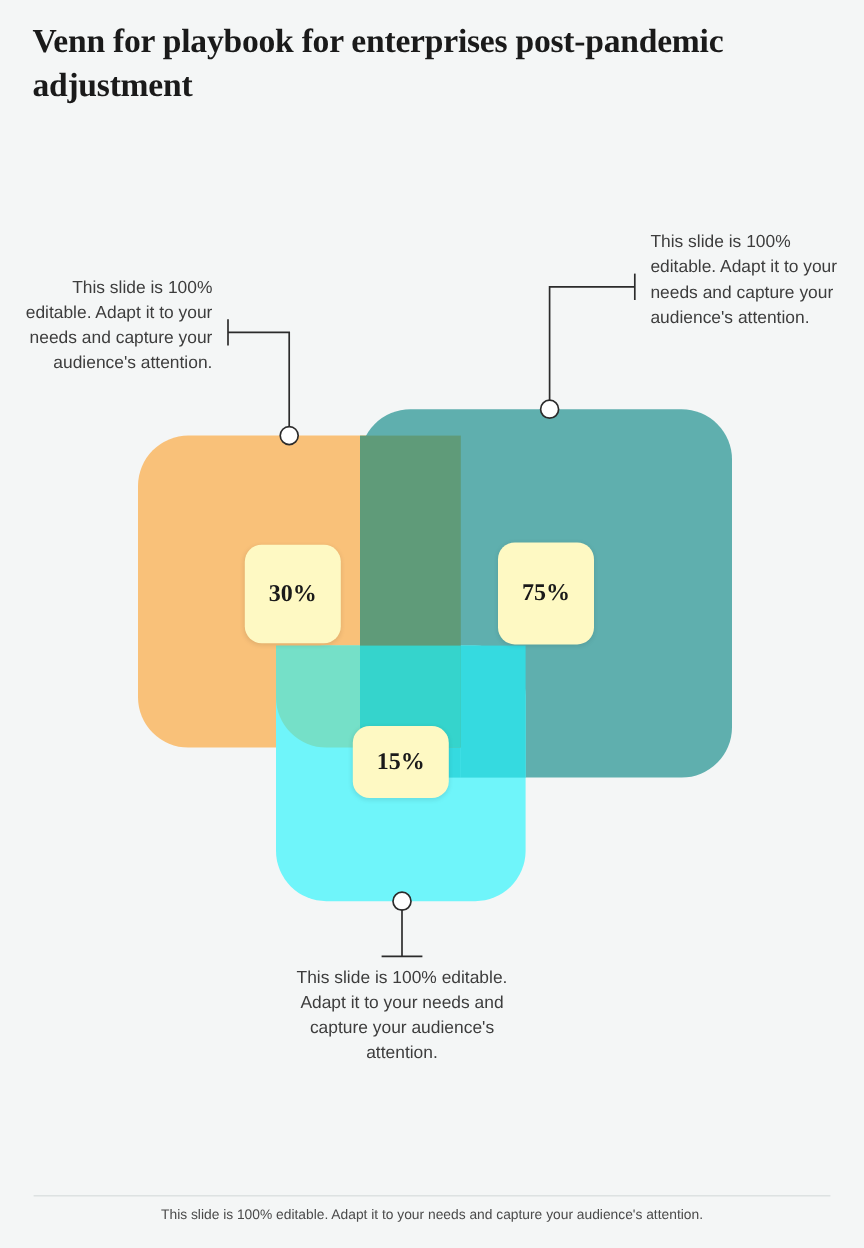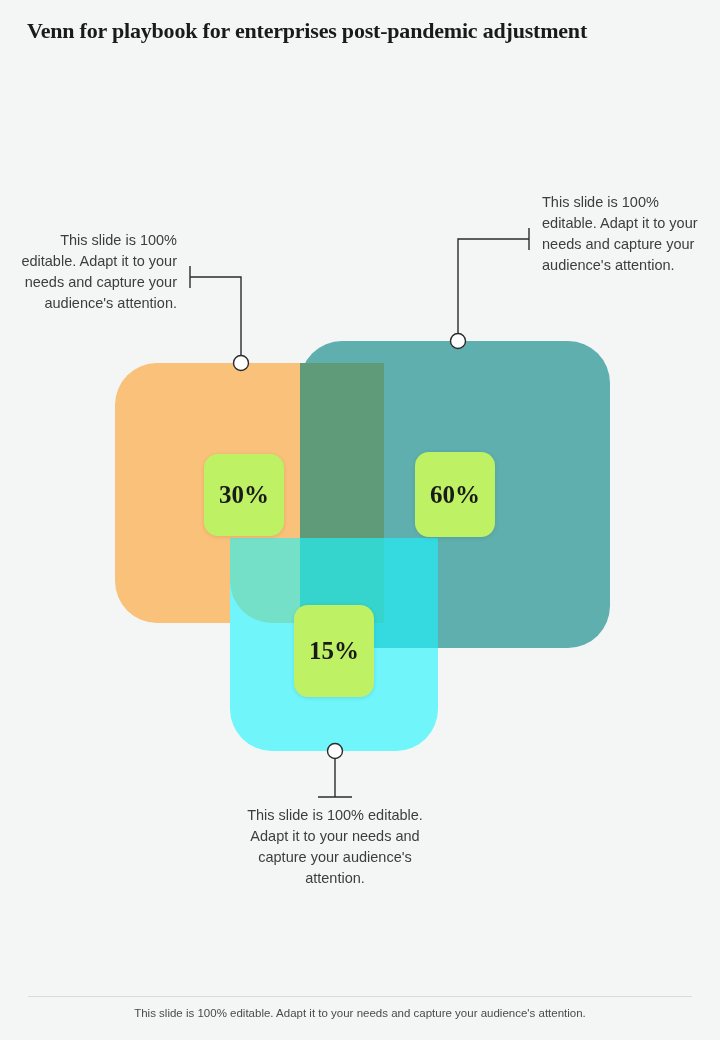"Venn for playbook for enterprises" .title { font-size: 22px -> 28px }
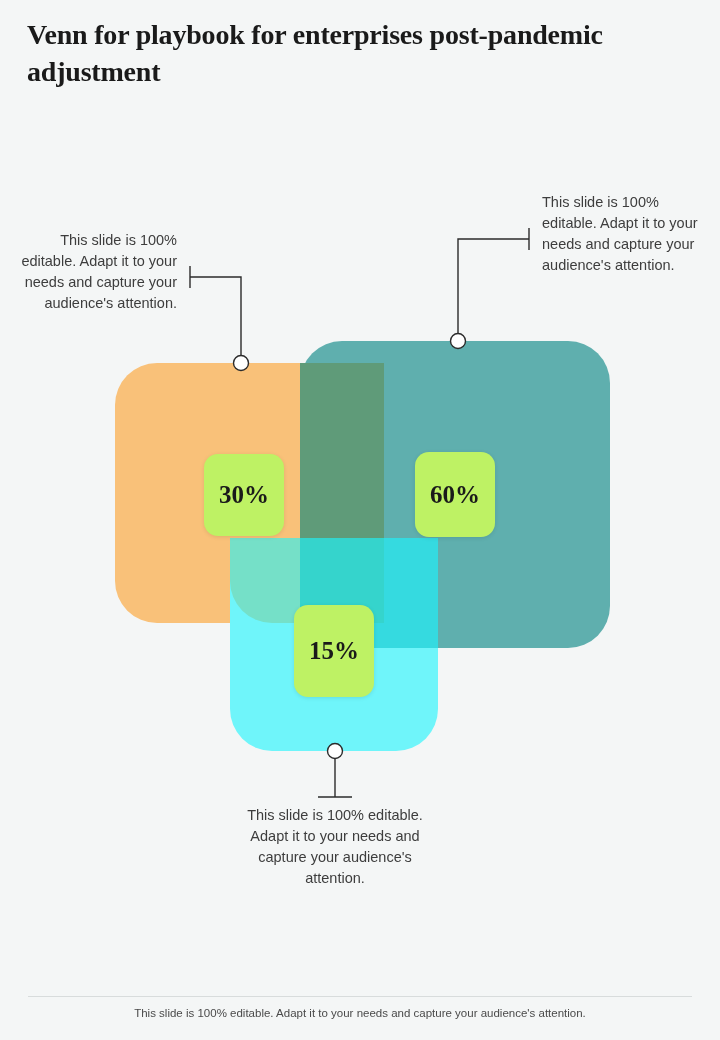"30%" .pct-badge { background: #bef264 -> #fef9c3; font-size: 25px -> 20px }
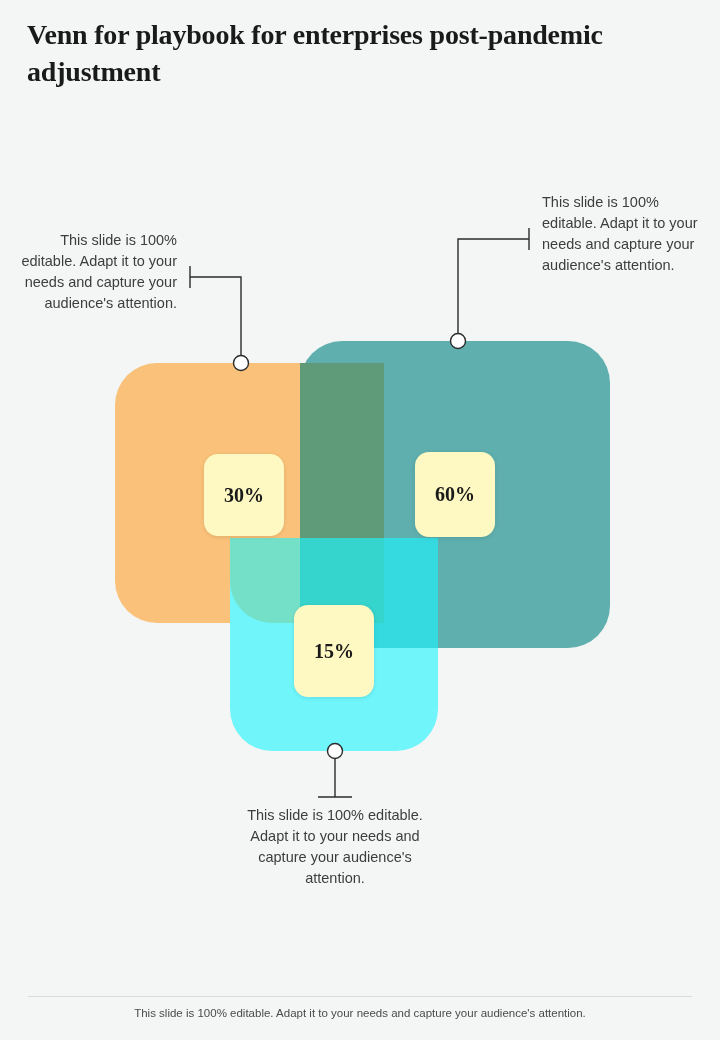"60%" div.pct-badge { text: 60% -> 75% }
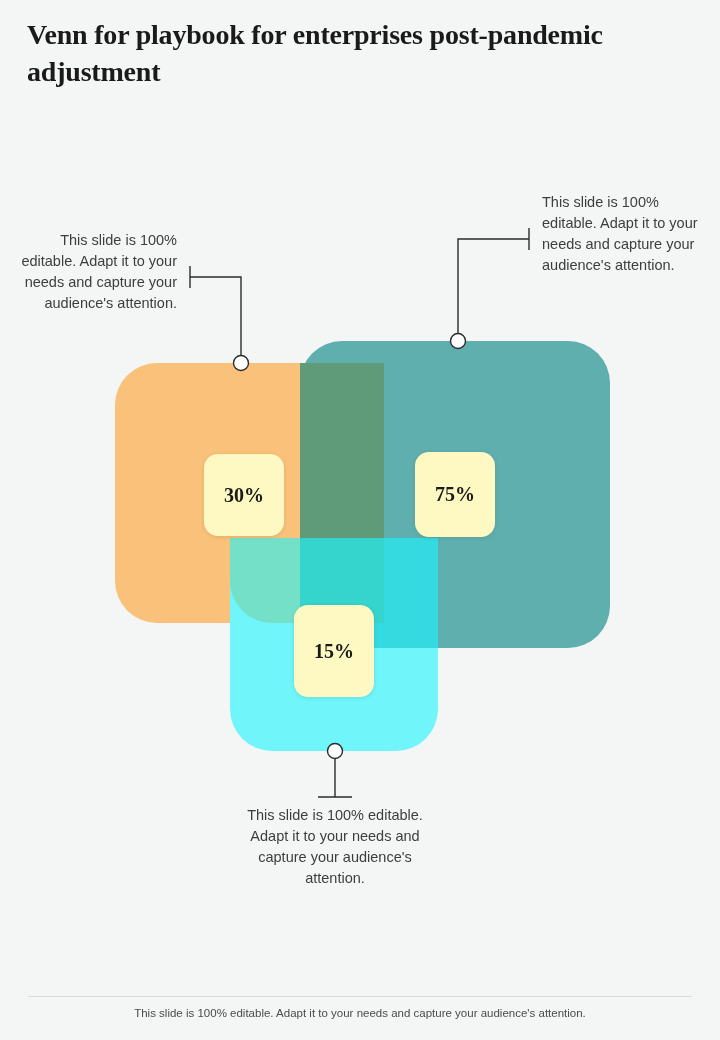"15%" .pct-15 { height: 92px -> 60px }
